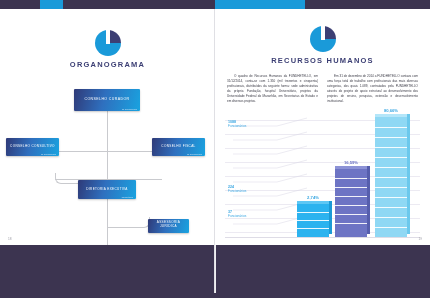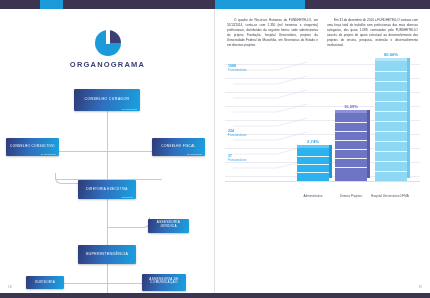"ORGANOGRAMA" .page { height: 284px -> 236px }
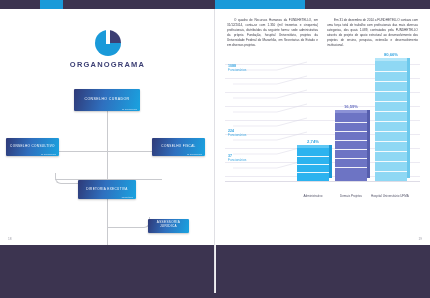"RECURSOS HUMANOS" div { html: none -> <div> <div> <div></div> <div></div> <div></div> <div></div> </div> <div>RECURSOS HUMANOS</div> </div> }
